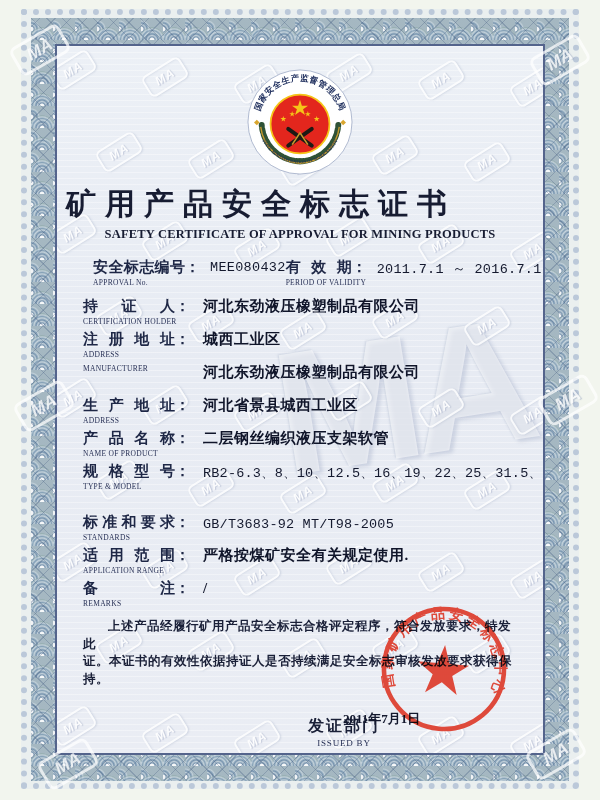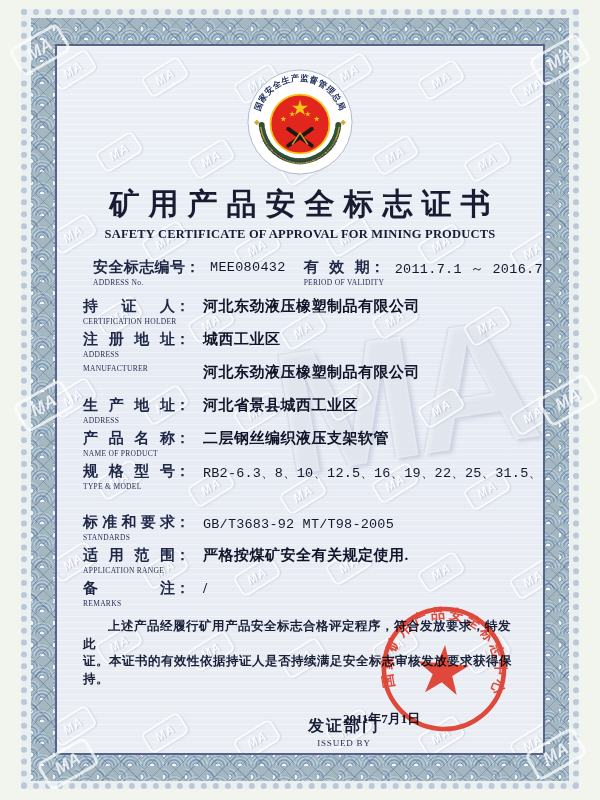"矿用产品安全标志证书" .cert-title { text-align: center -> left }
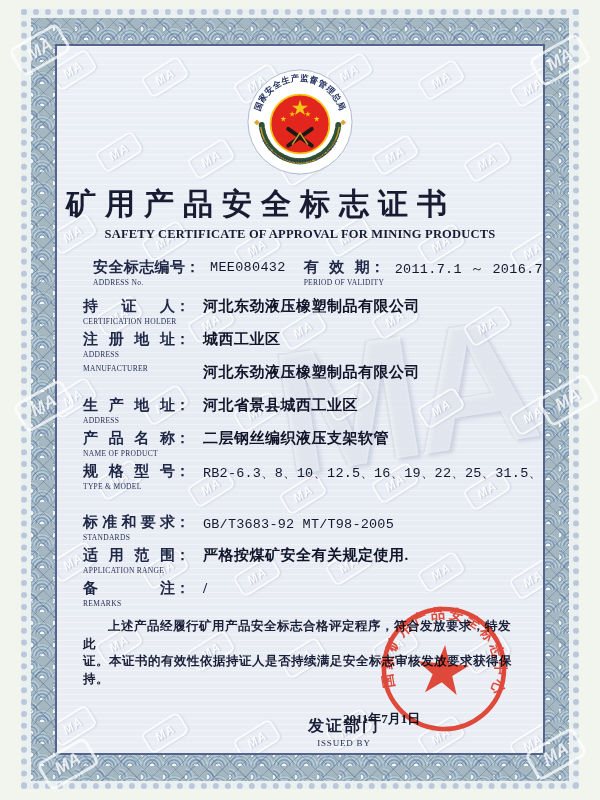"有效期：" .meta-gap { margin-left: 18px -> none }
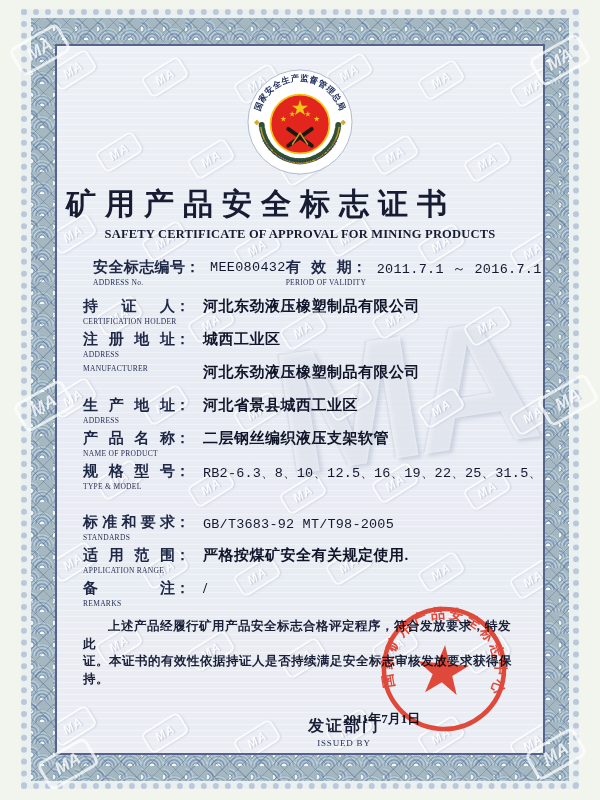"ADDRESS No." div.sub-en { text: ADDRESS -> APPROVAL }
